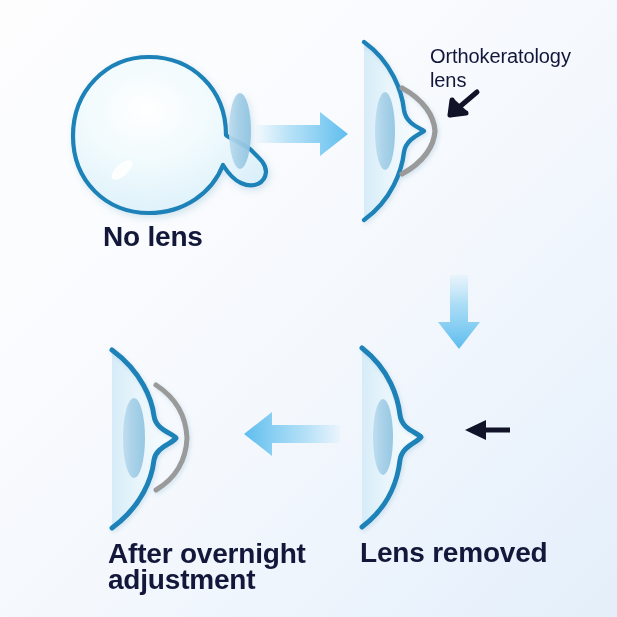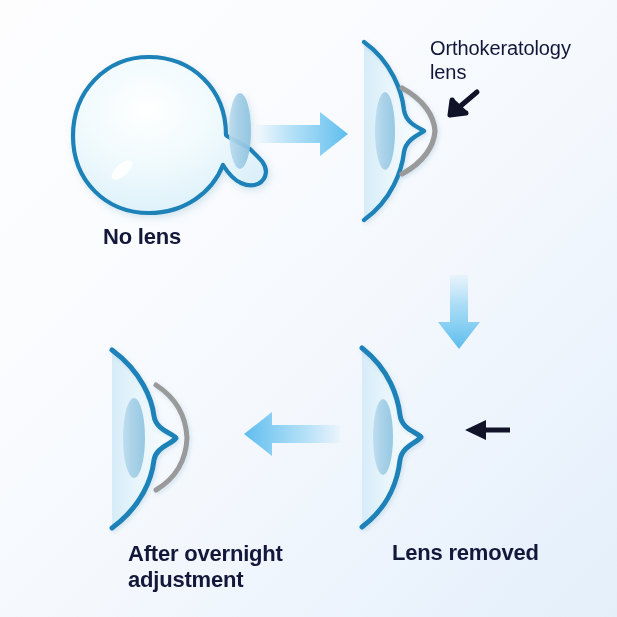"Orthokeratology" div.annot { top: 36px -> 44px }
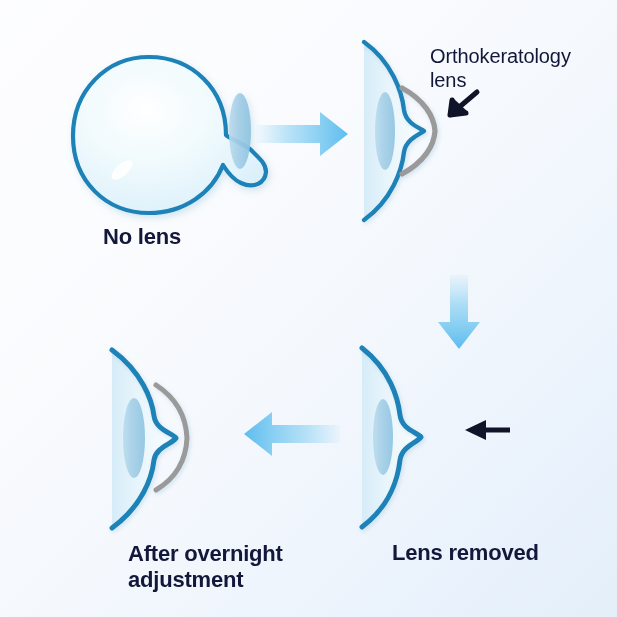"No lens" .label { font-size: 22px -> 28px }
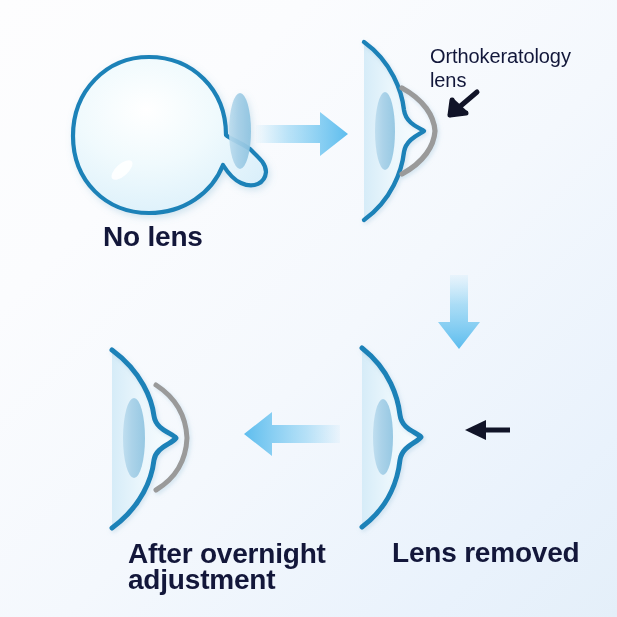"After overnight" div.label { margin-left: 20px -> none }
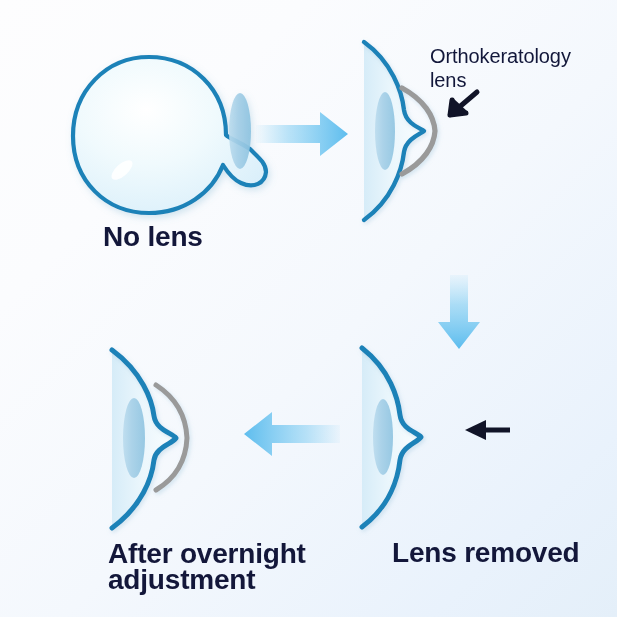"Lens removed" div.label { margin-left: 32px -> none }
